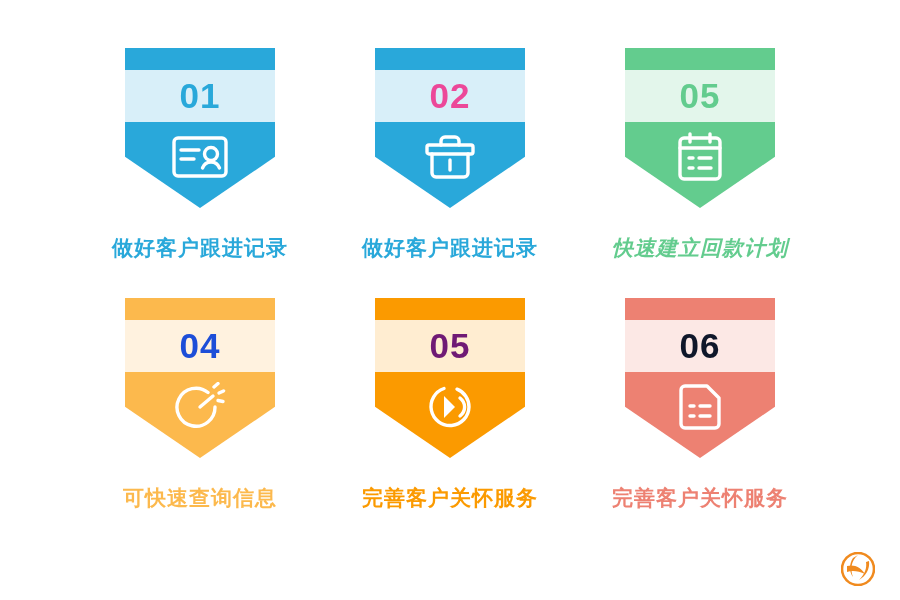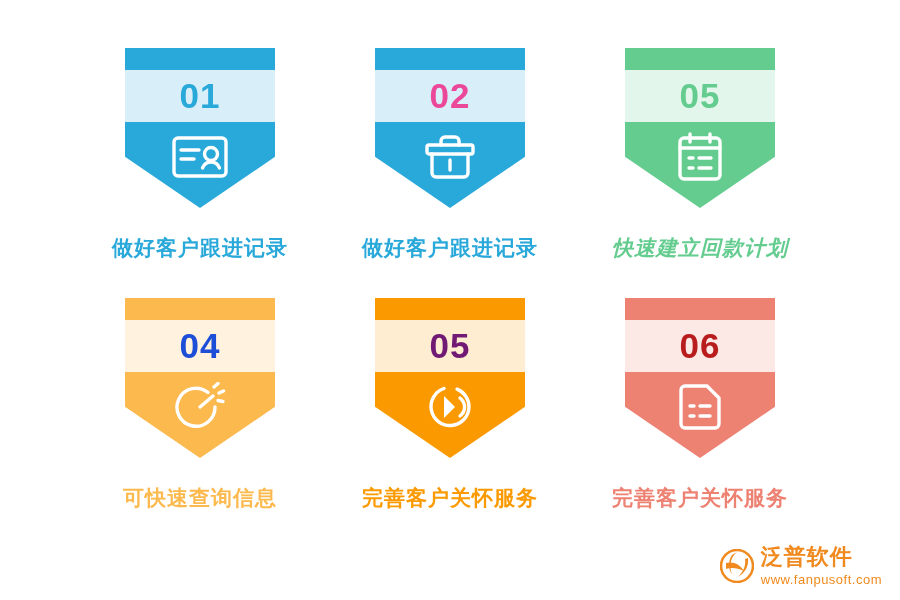"06" div.banner-number { color: #b91c1c -> #0f172a }
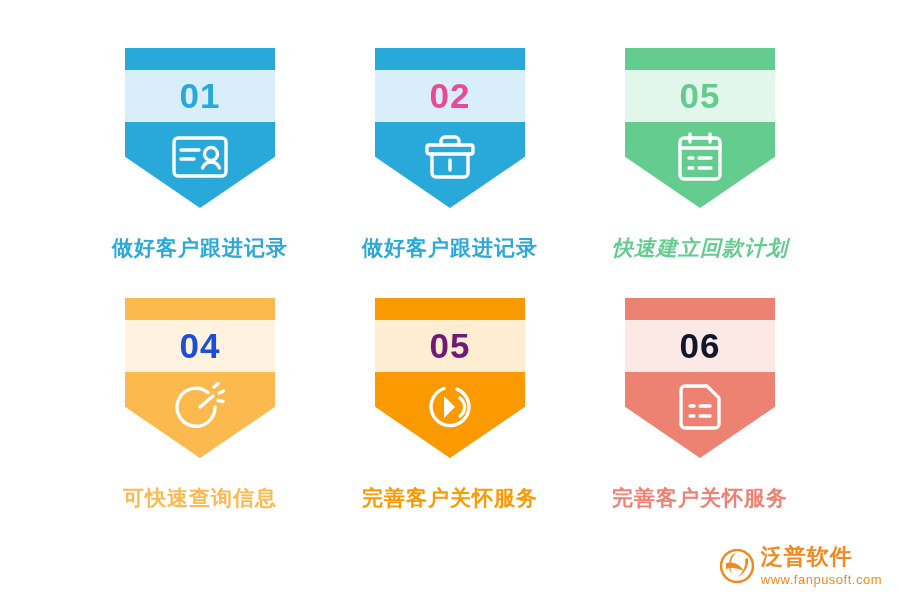"泛普软件" div.logo-text { html: <div> <div>泛普软件</div> <div>www.fanpusoft.com</div> </div> -> none }
